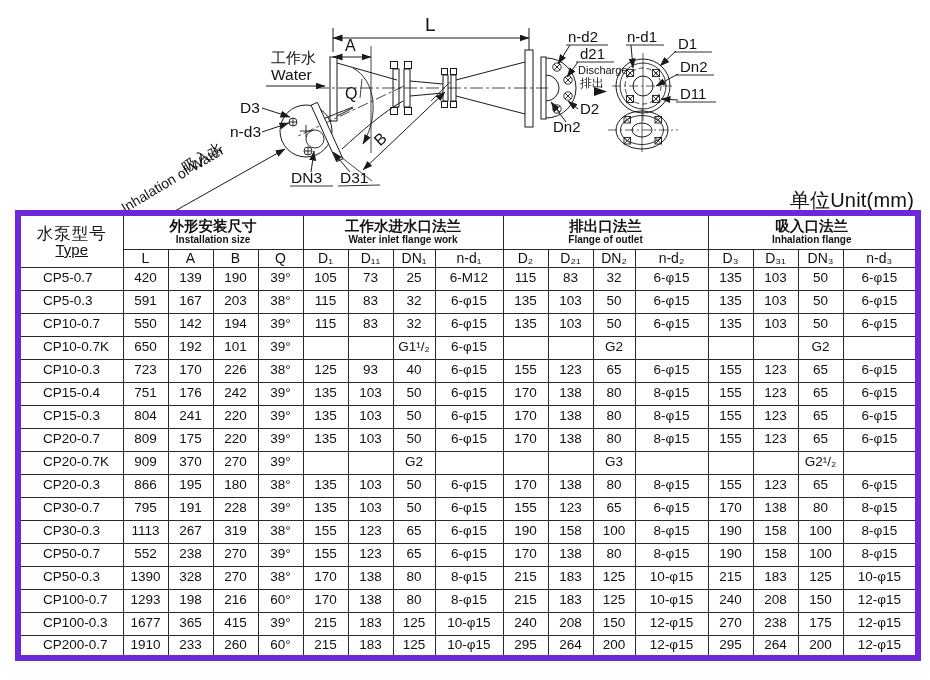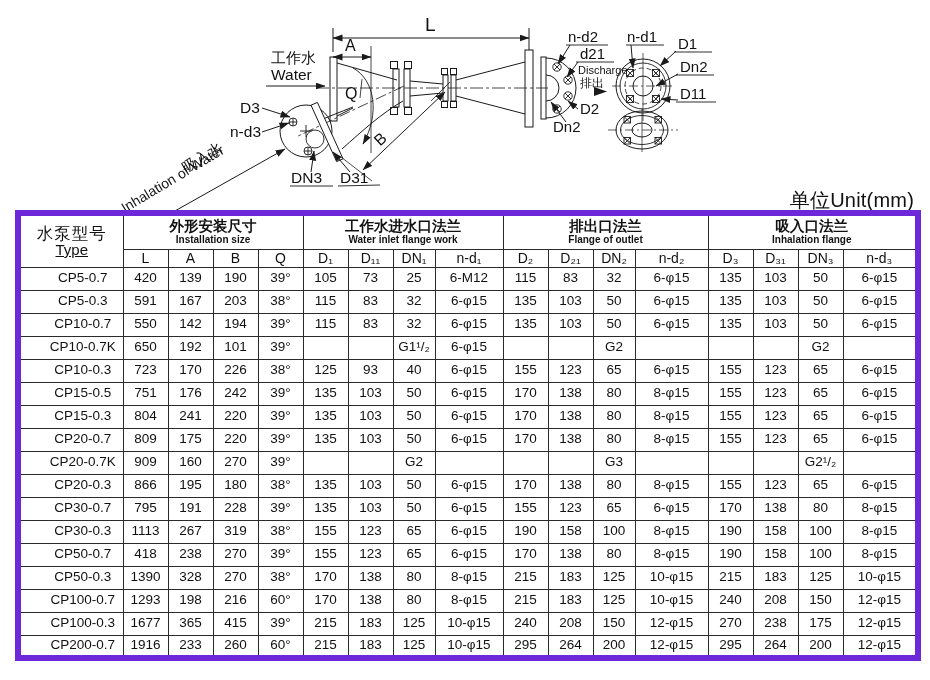"CP5-0.7" .spec tbody th.type { text-align: center -> left }
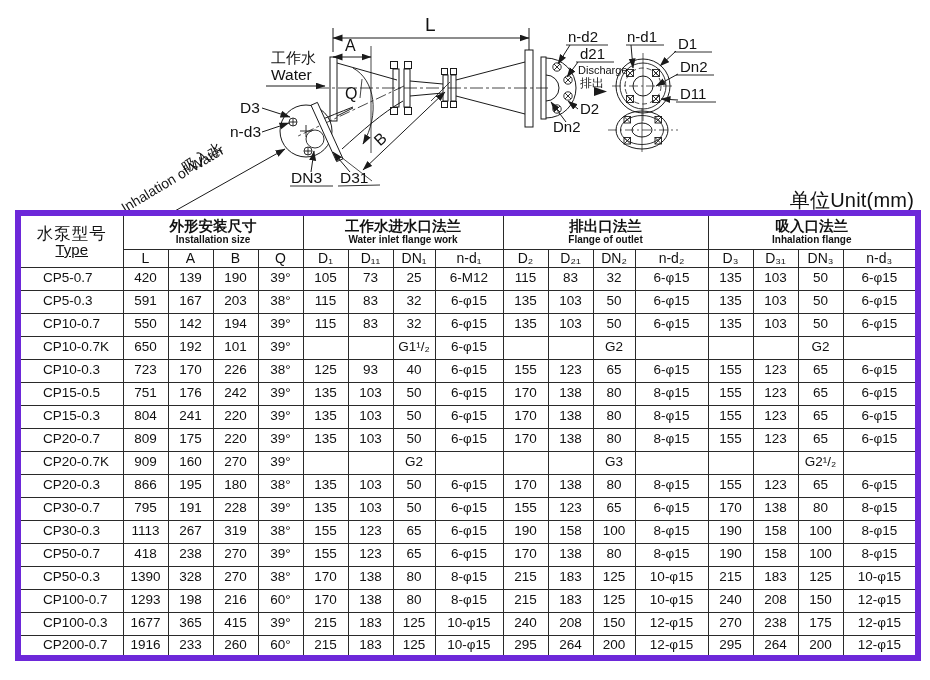"CP15-0.5" th.type { text: CP15-0.5 -> CP15-0.4 }
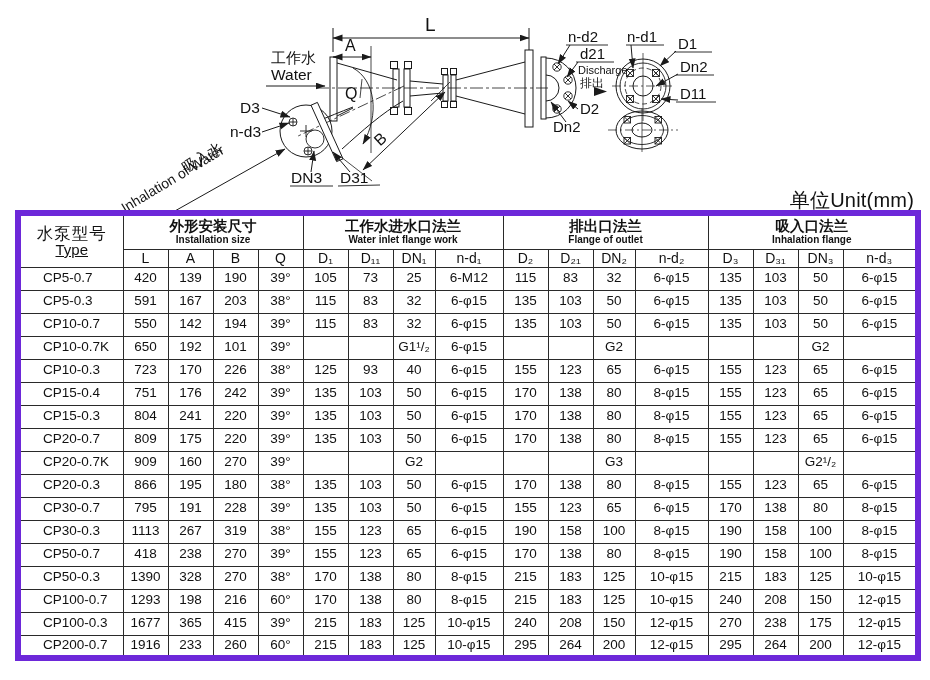"160" td { text: 160 -> 370 }
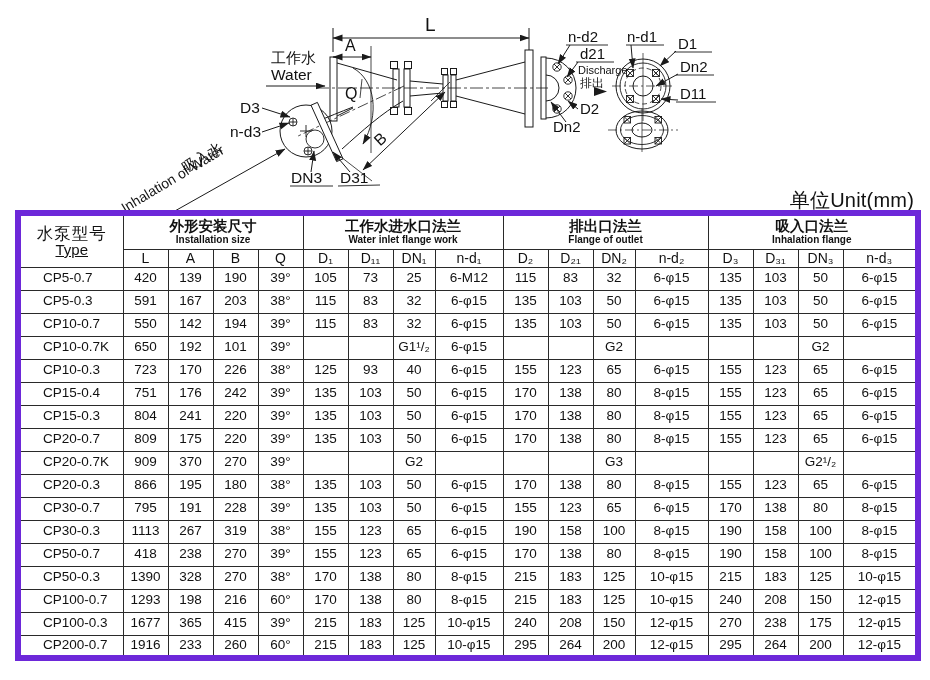"418" td { text: 418 -> 552 }
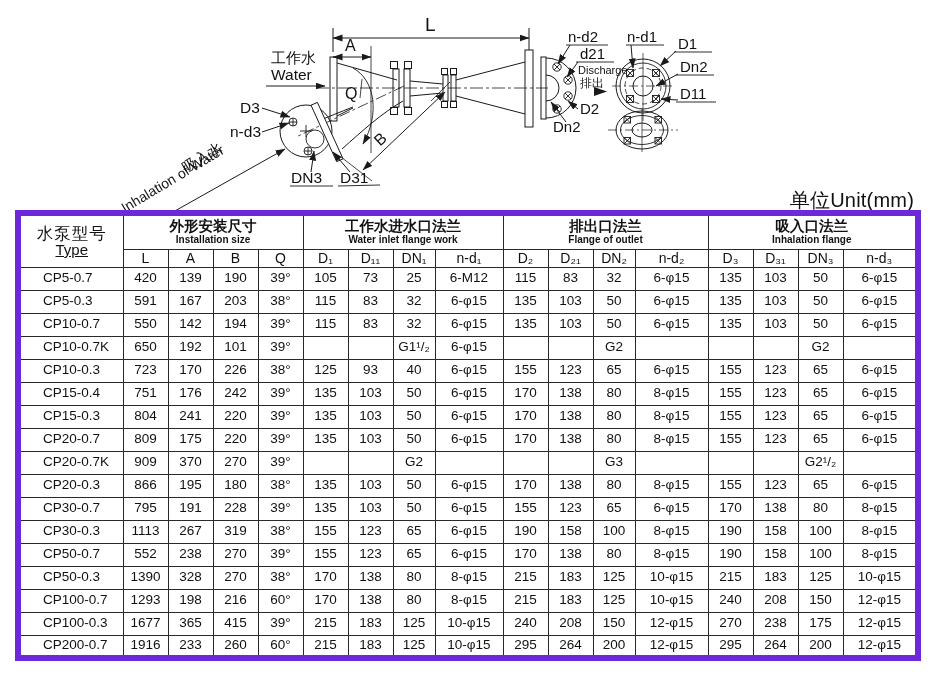"1916" td { text: 1916 -> 1910 }
